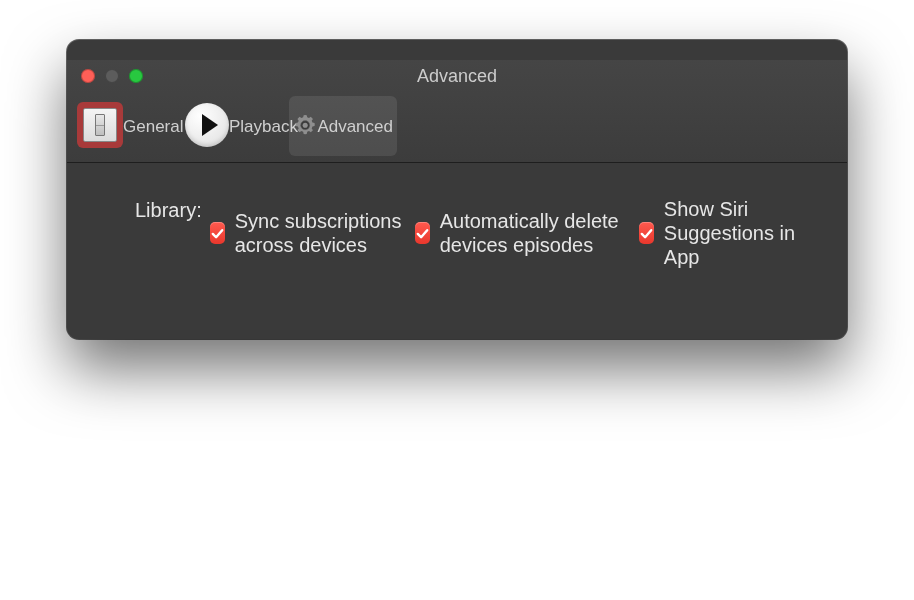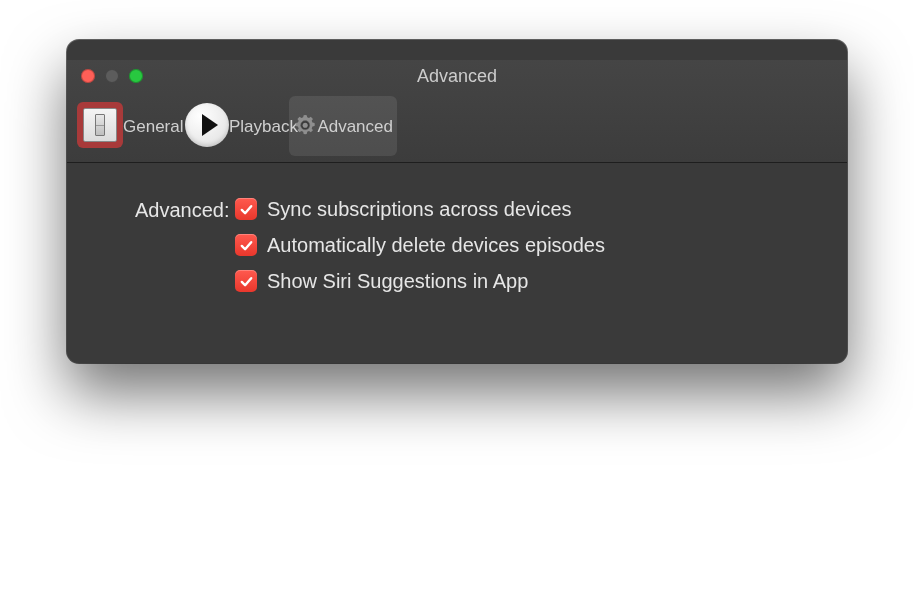"Advanced:" div.form-label { text: Advanced -> Library }
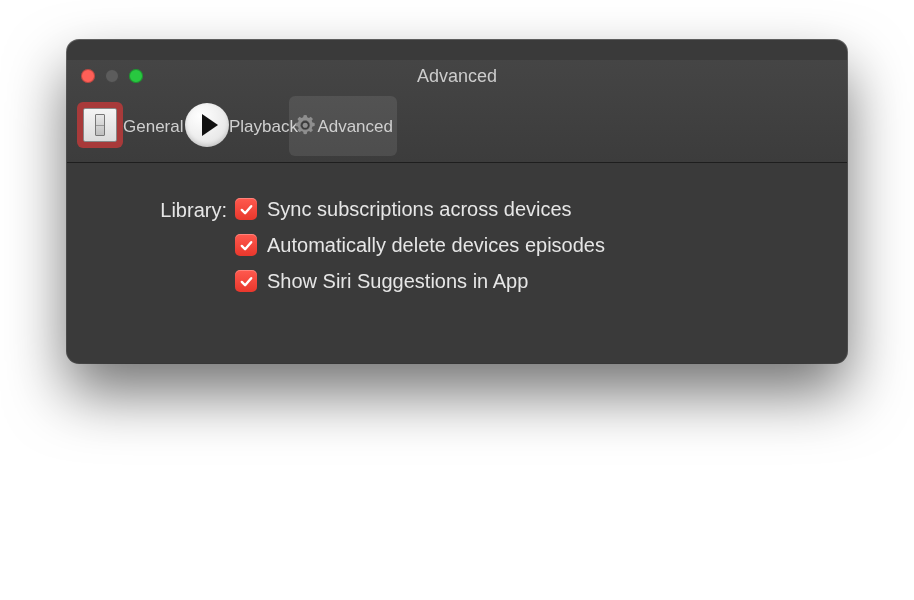"Sync subscriptions across devices" .options { flex-direction: column -> row }
